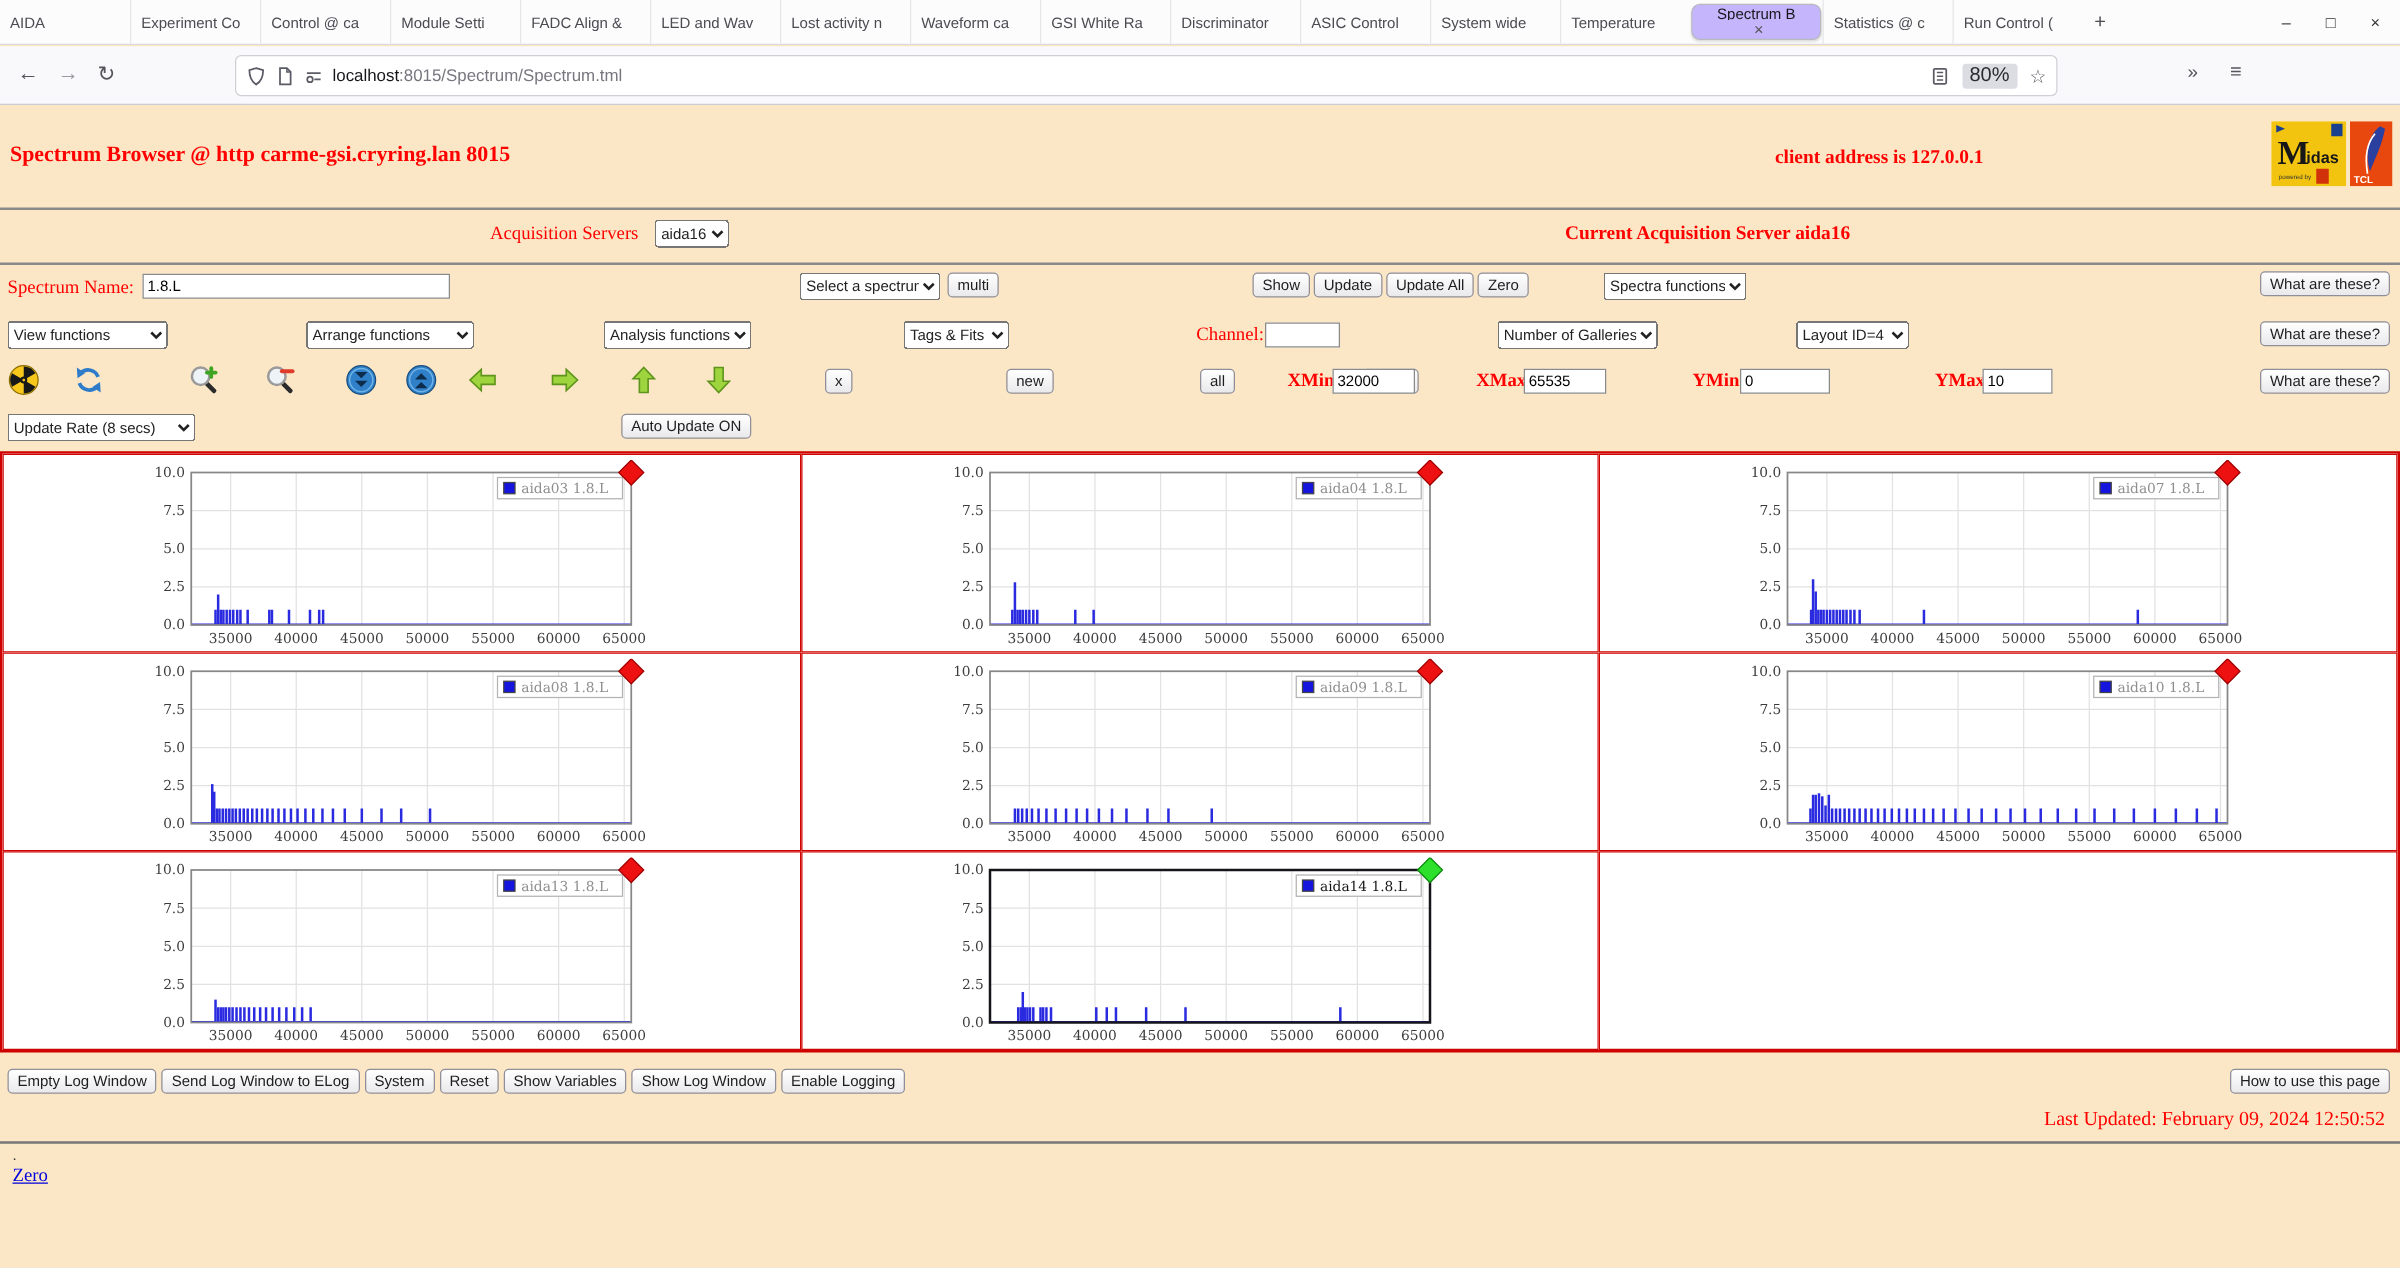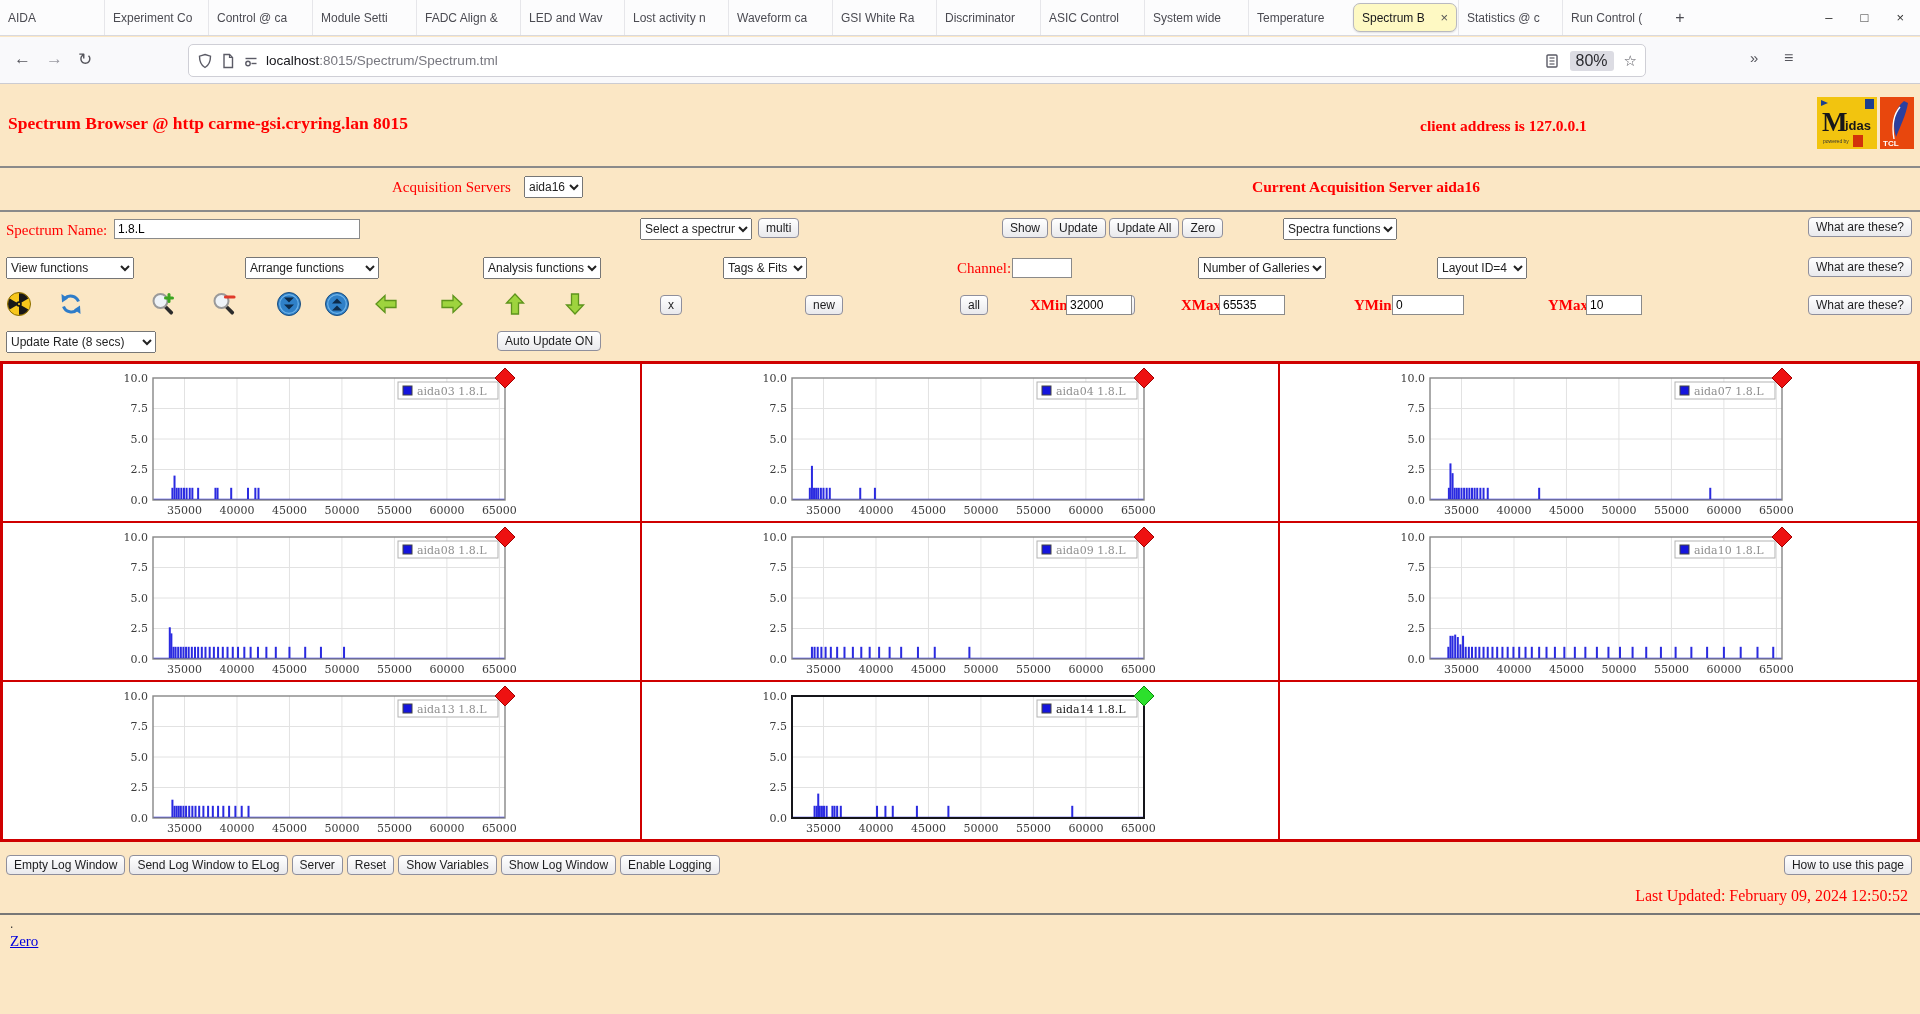"Spectrum B" .tab.active { background: #fef9c3 -> #c4b5fd; flex-direction: none -> column }
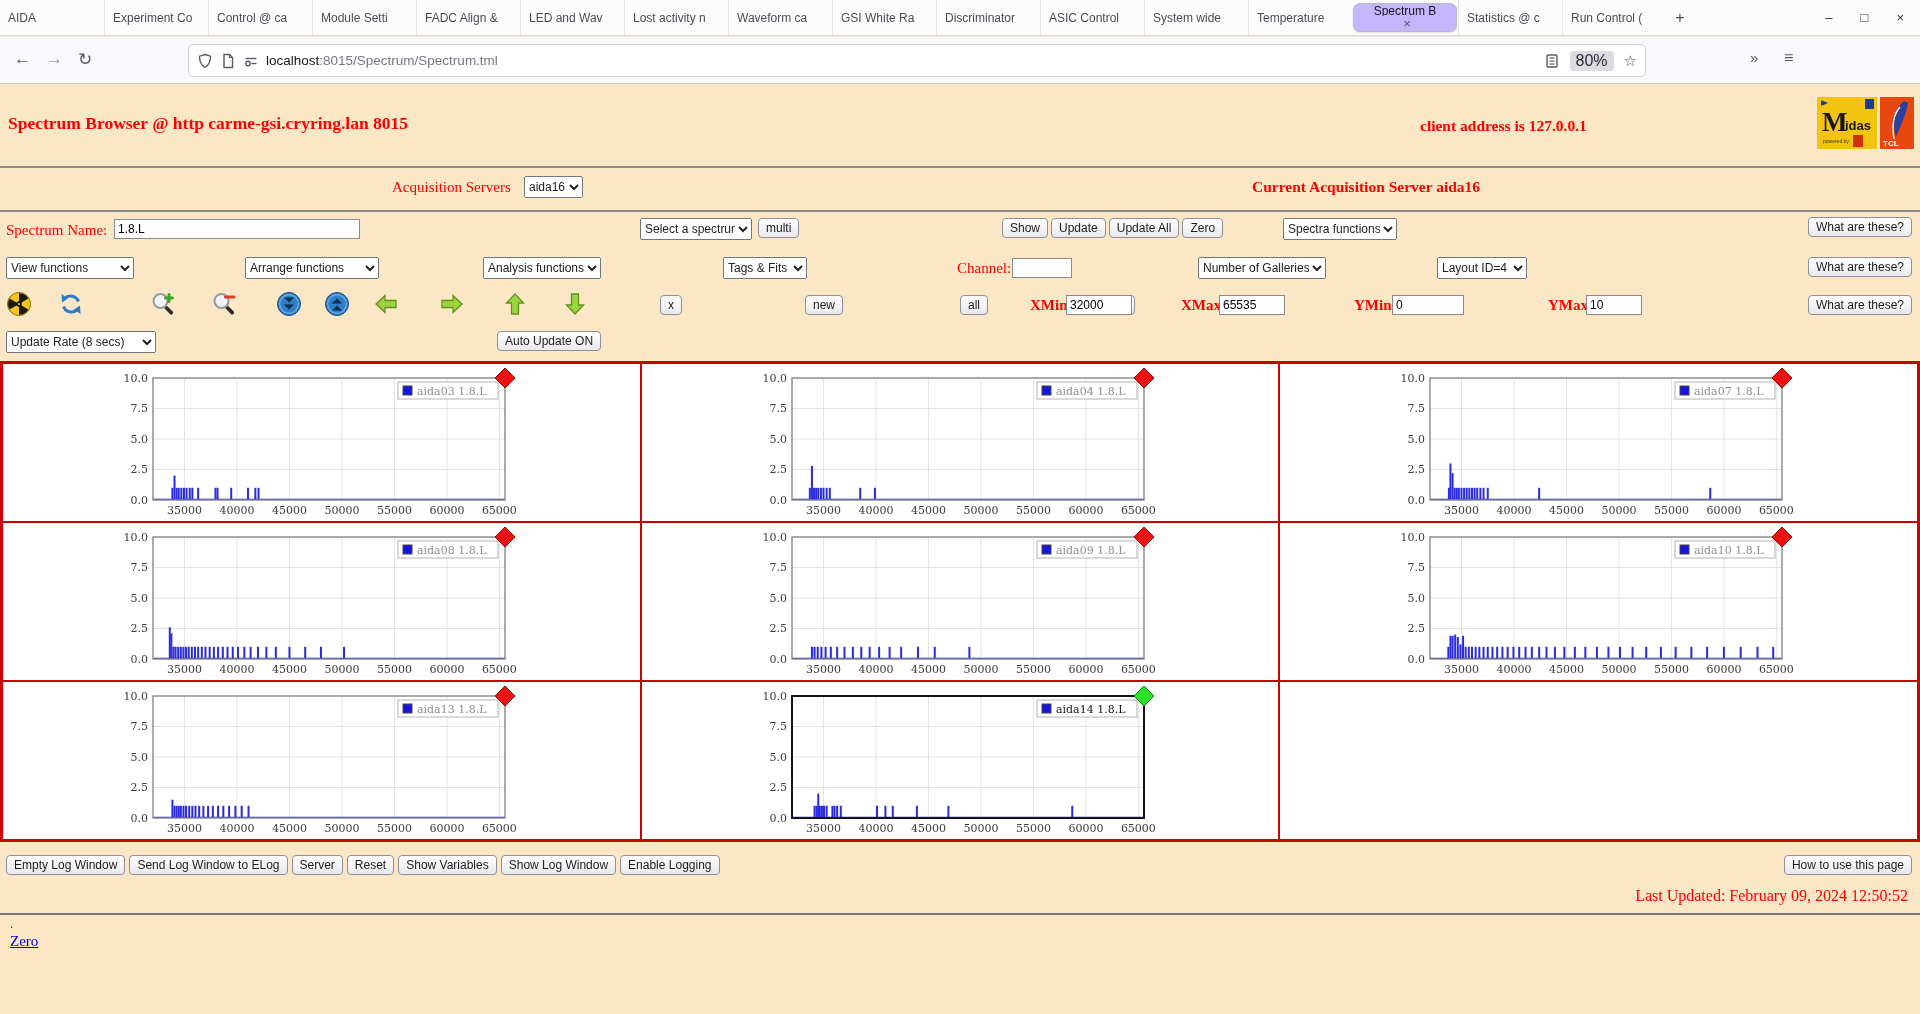"Server" button.btn { text: Server -> System }
